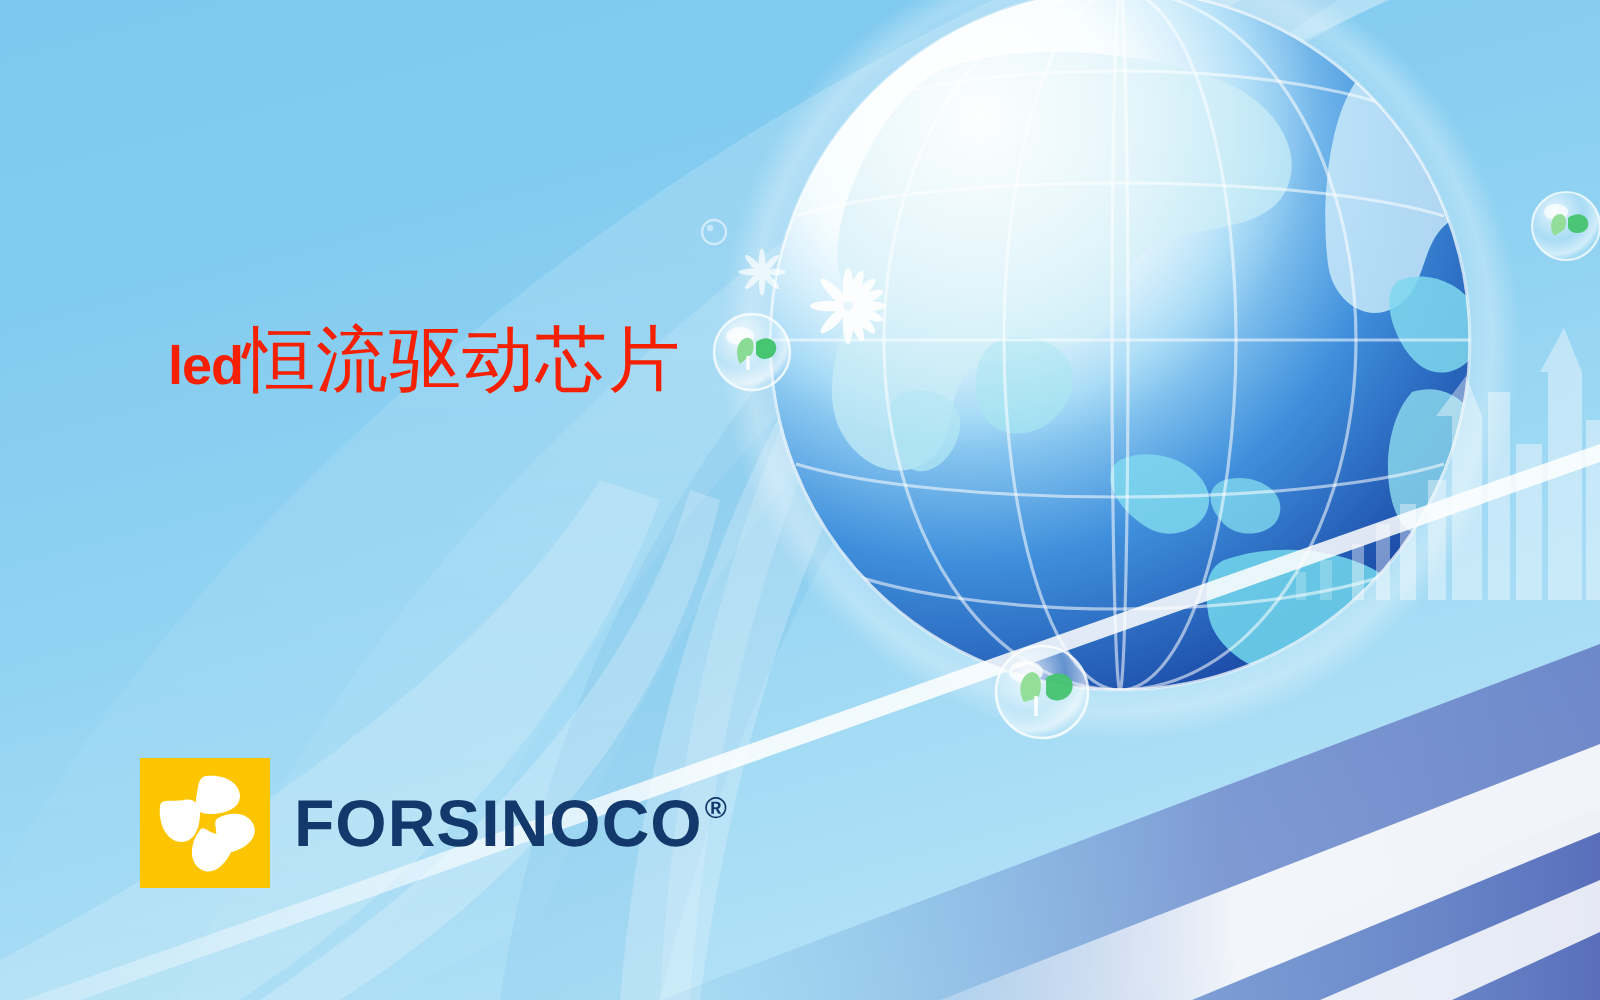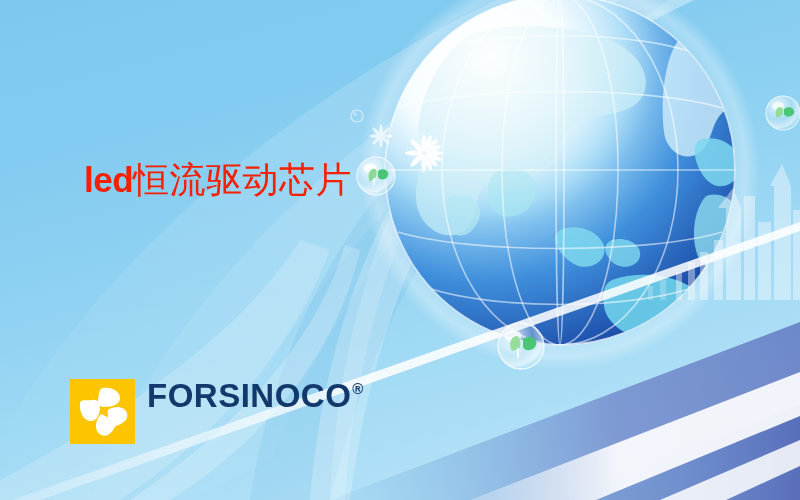"led" #headline .line1 .lat { font-size: 35px -> 27px }
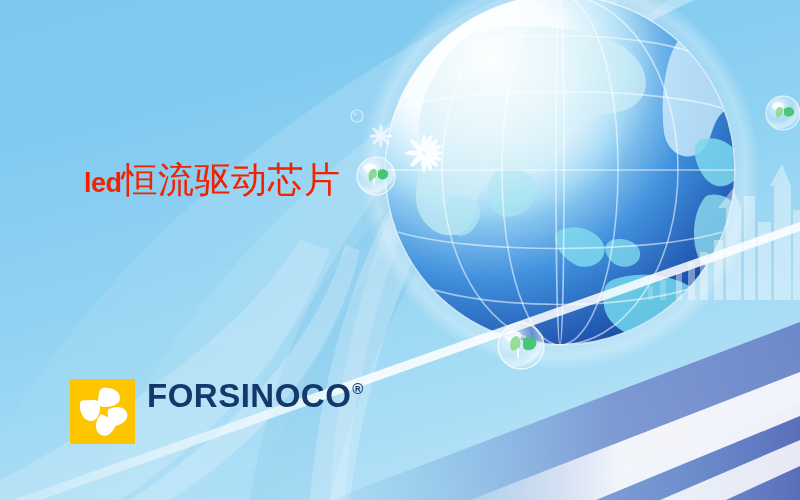"FORSINOCO" #logo-text { flex-direction: row -> column }
